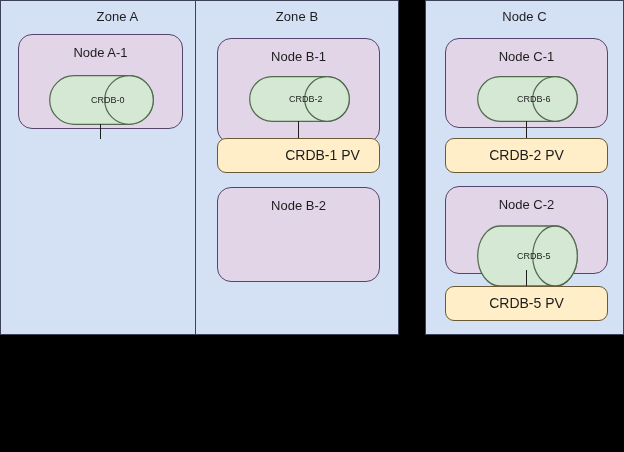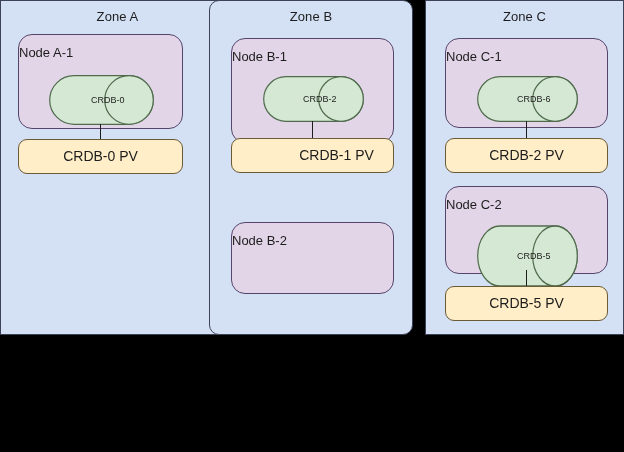"Zone B" div.zone { border-radius: 10px -> none; left: 209px -> 195px }
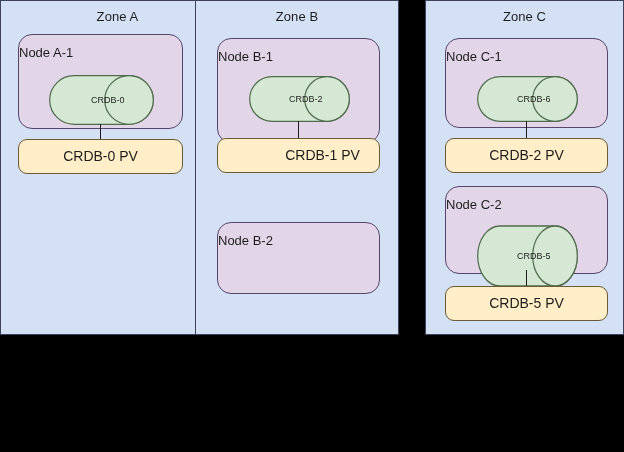"Zone C" div.zone-title { text: Zone -> Node }
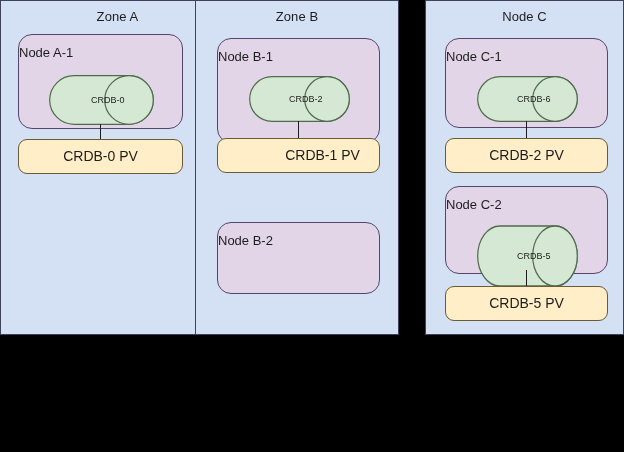"Node A-1" .node-title { text-align: none -> center }
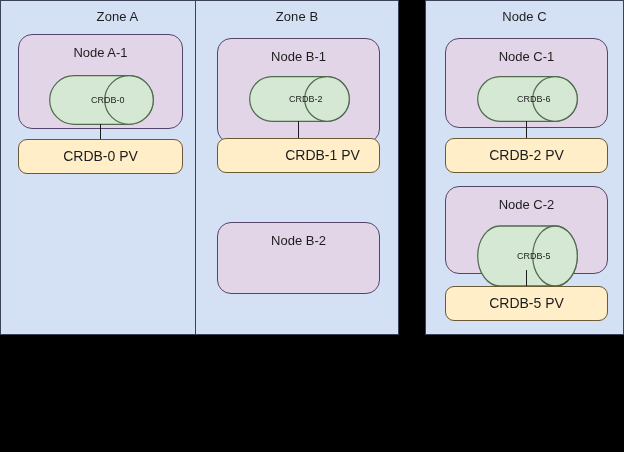"CRDB-0 PV" div.pv { html: <div> <span>CRDB-0 PV</span> </div> -> none }
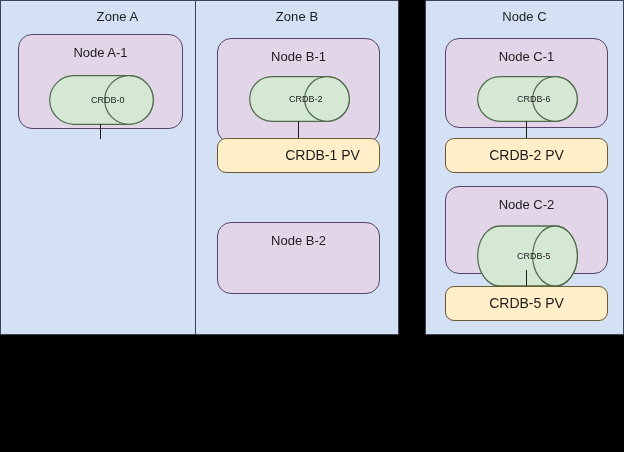"Node B-2" div.node { height: 72px -> 95px; margin-top: 35px -> none }
